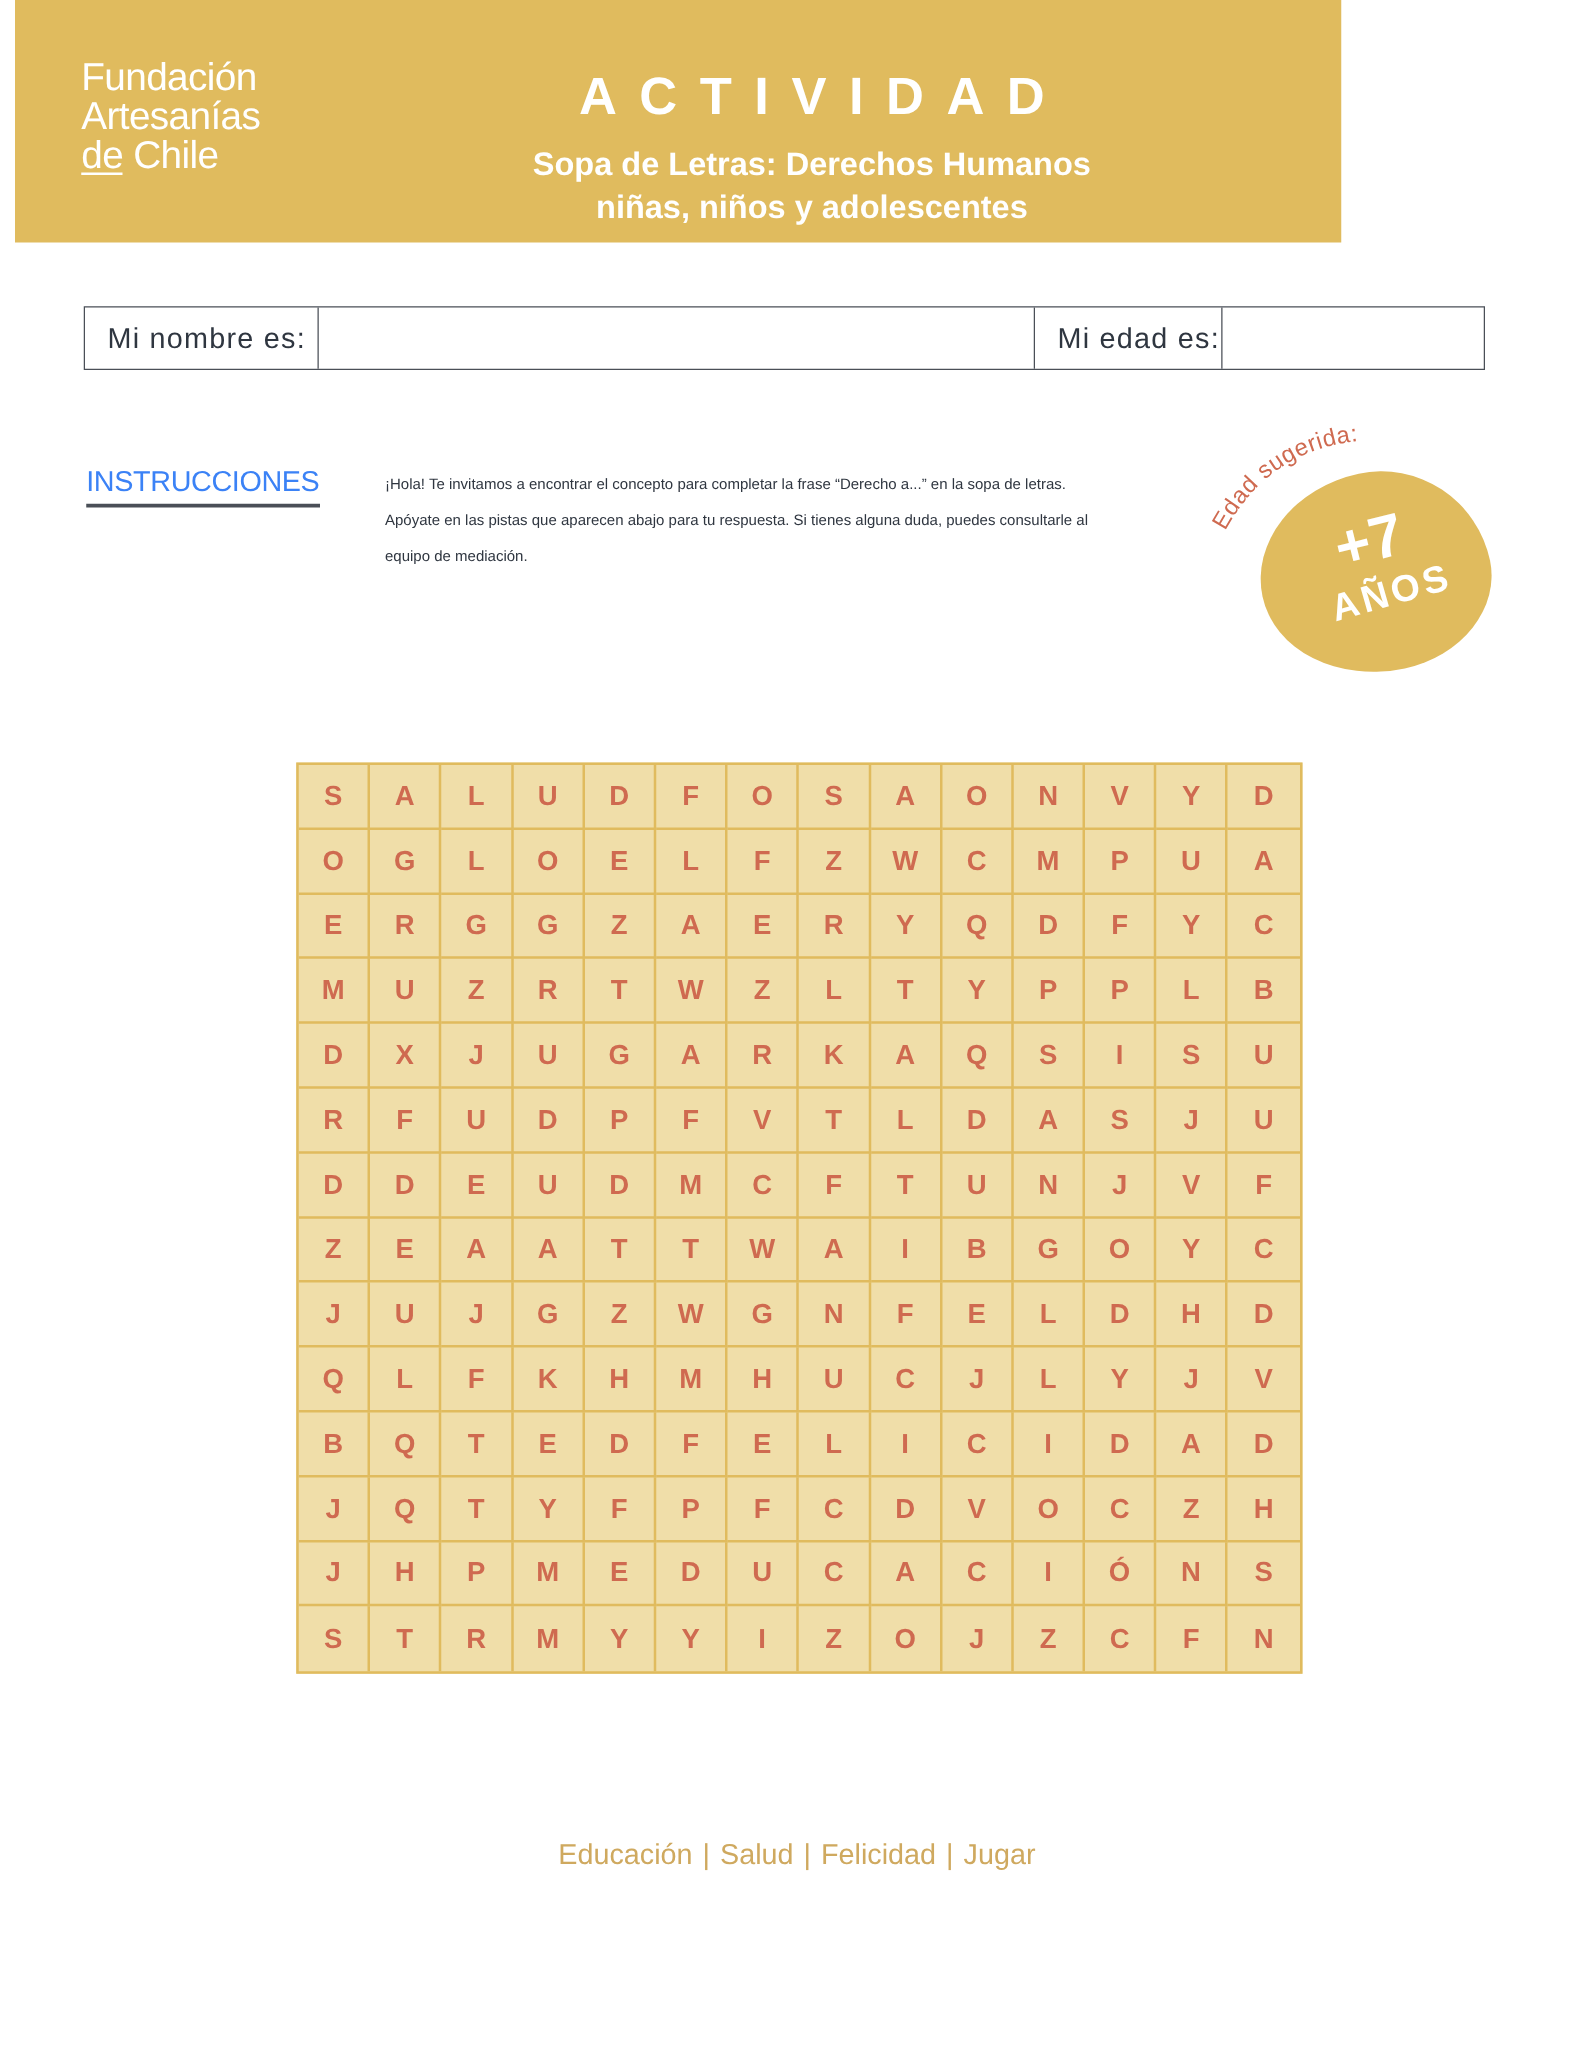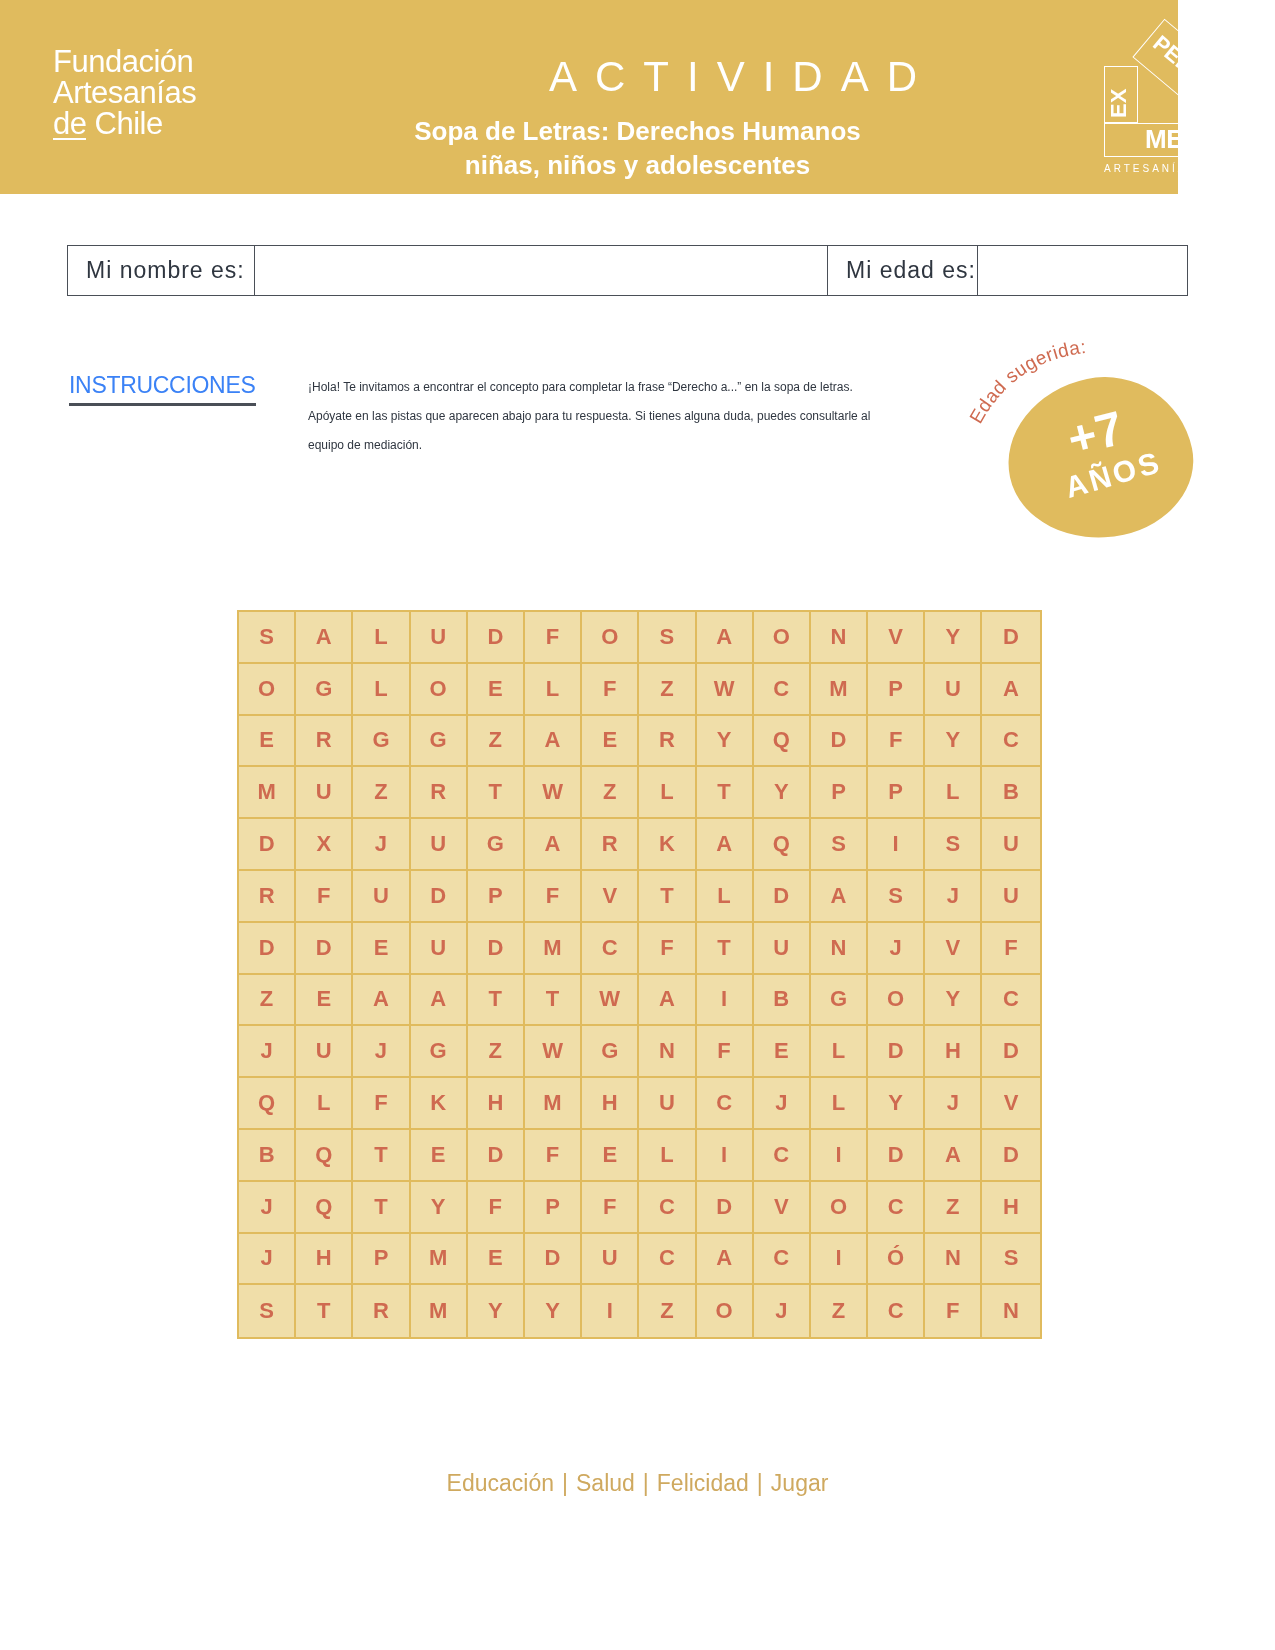"Fundación" .header { left: 0 -> 12px; width: 1178px -> 1061px }
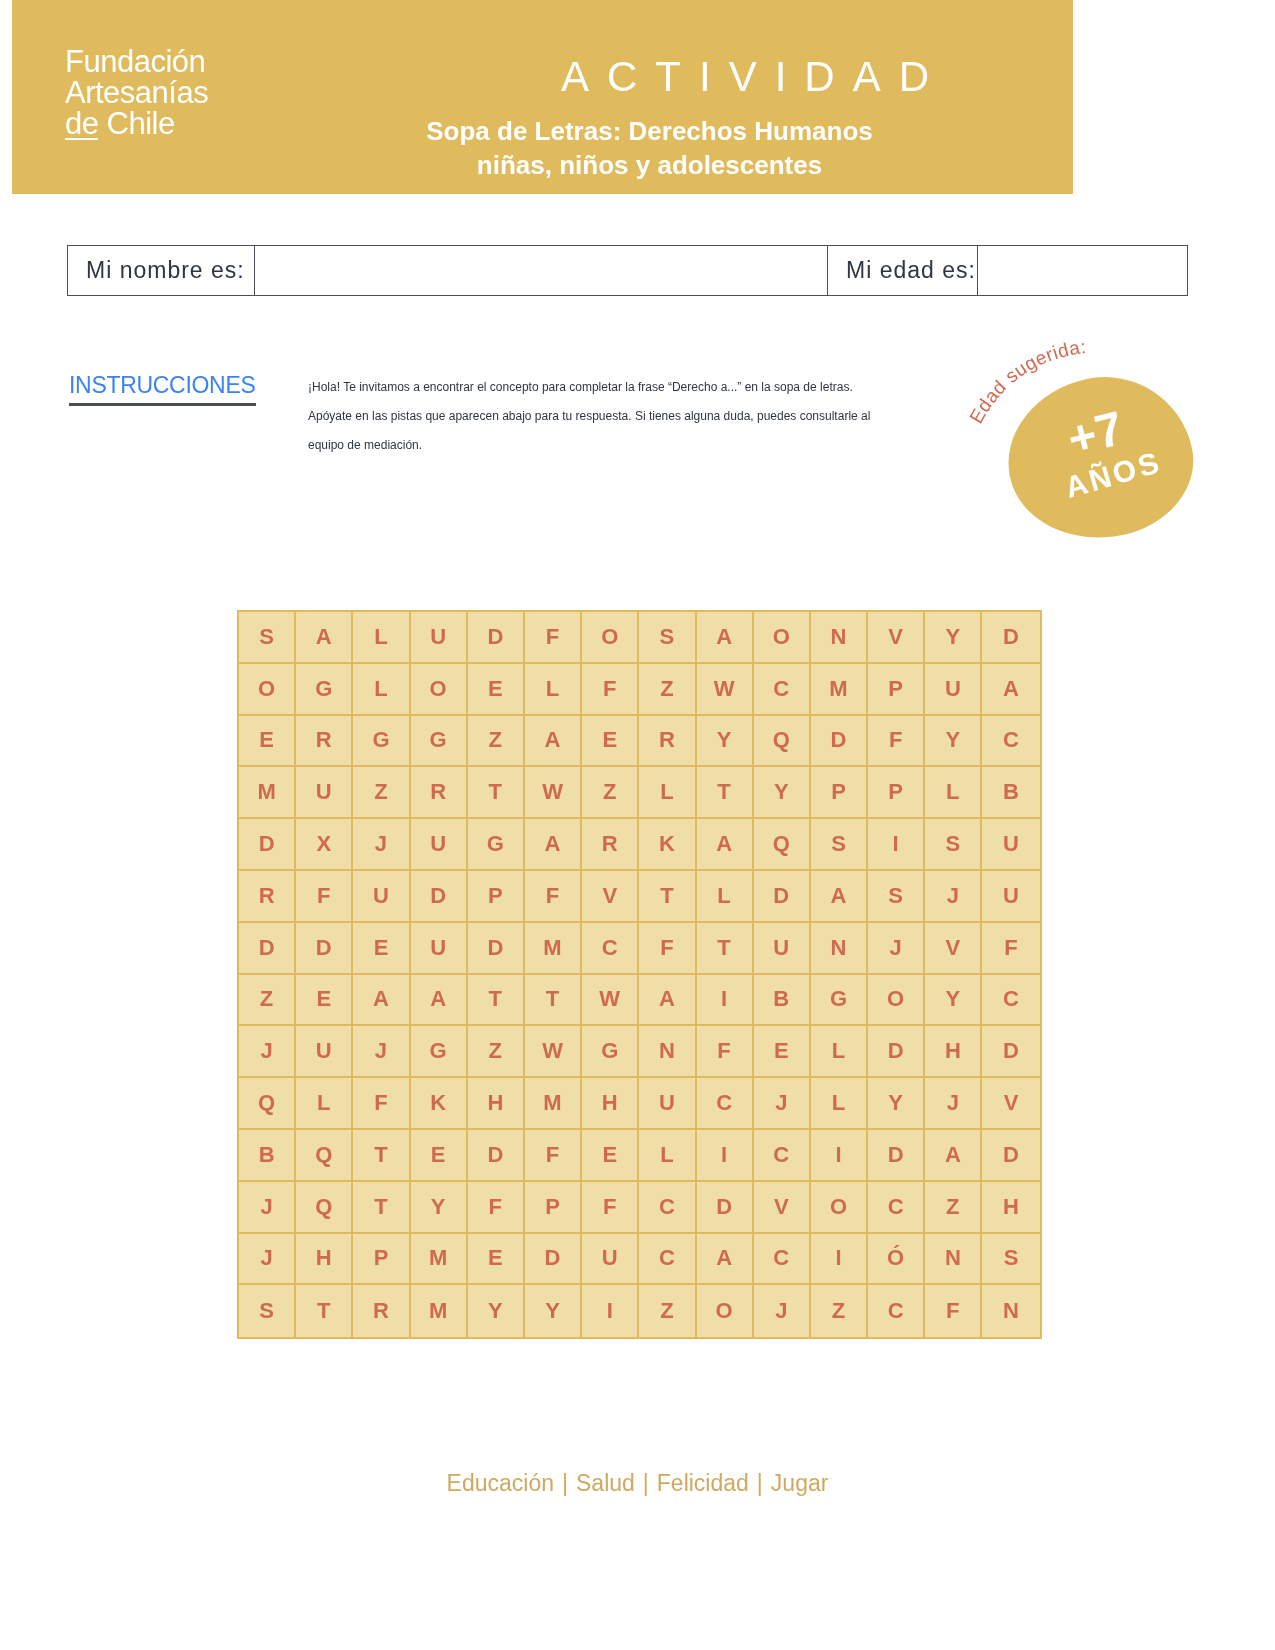"ACTIVIDAD" .title-block .title { font-weight: 400 -> 700; text-align: right -> none }
